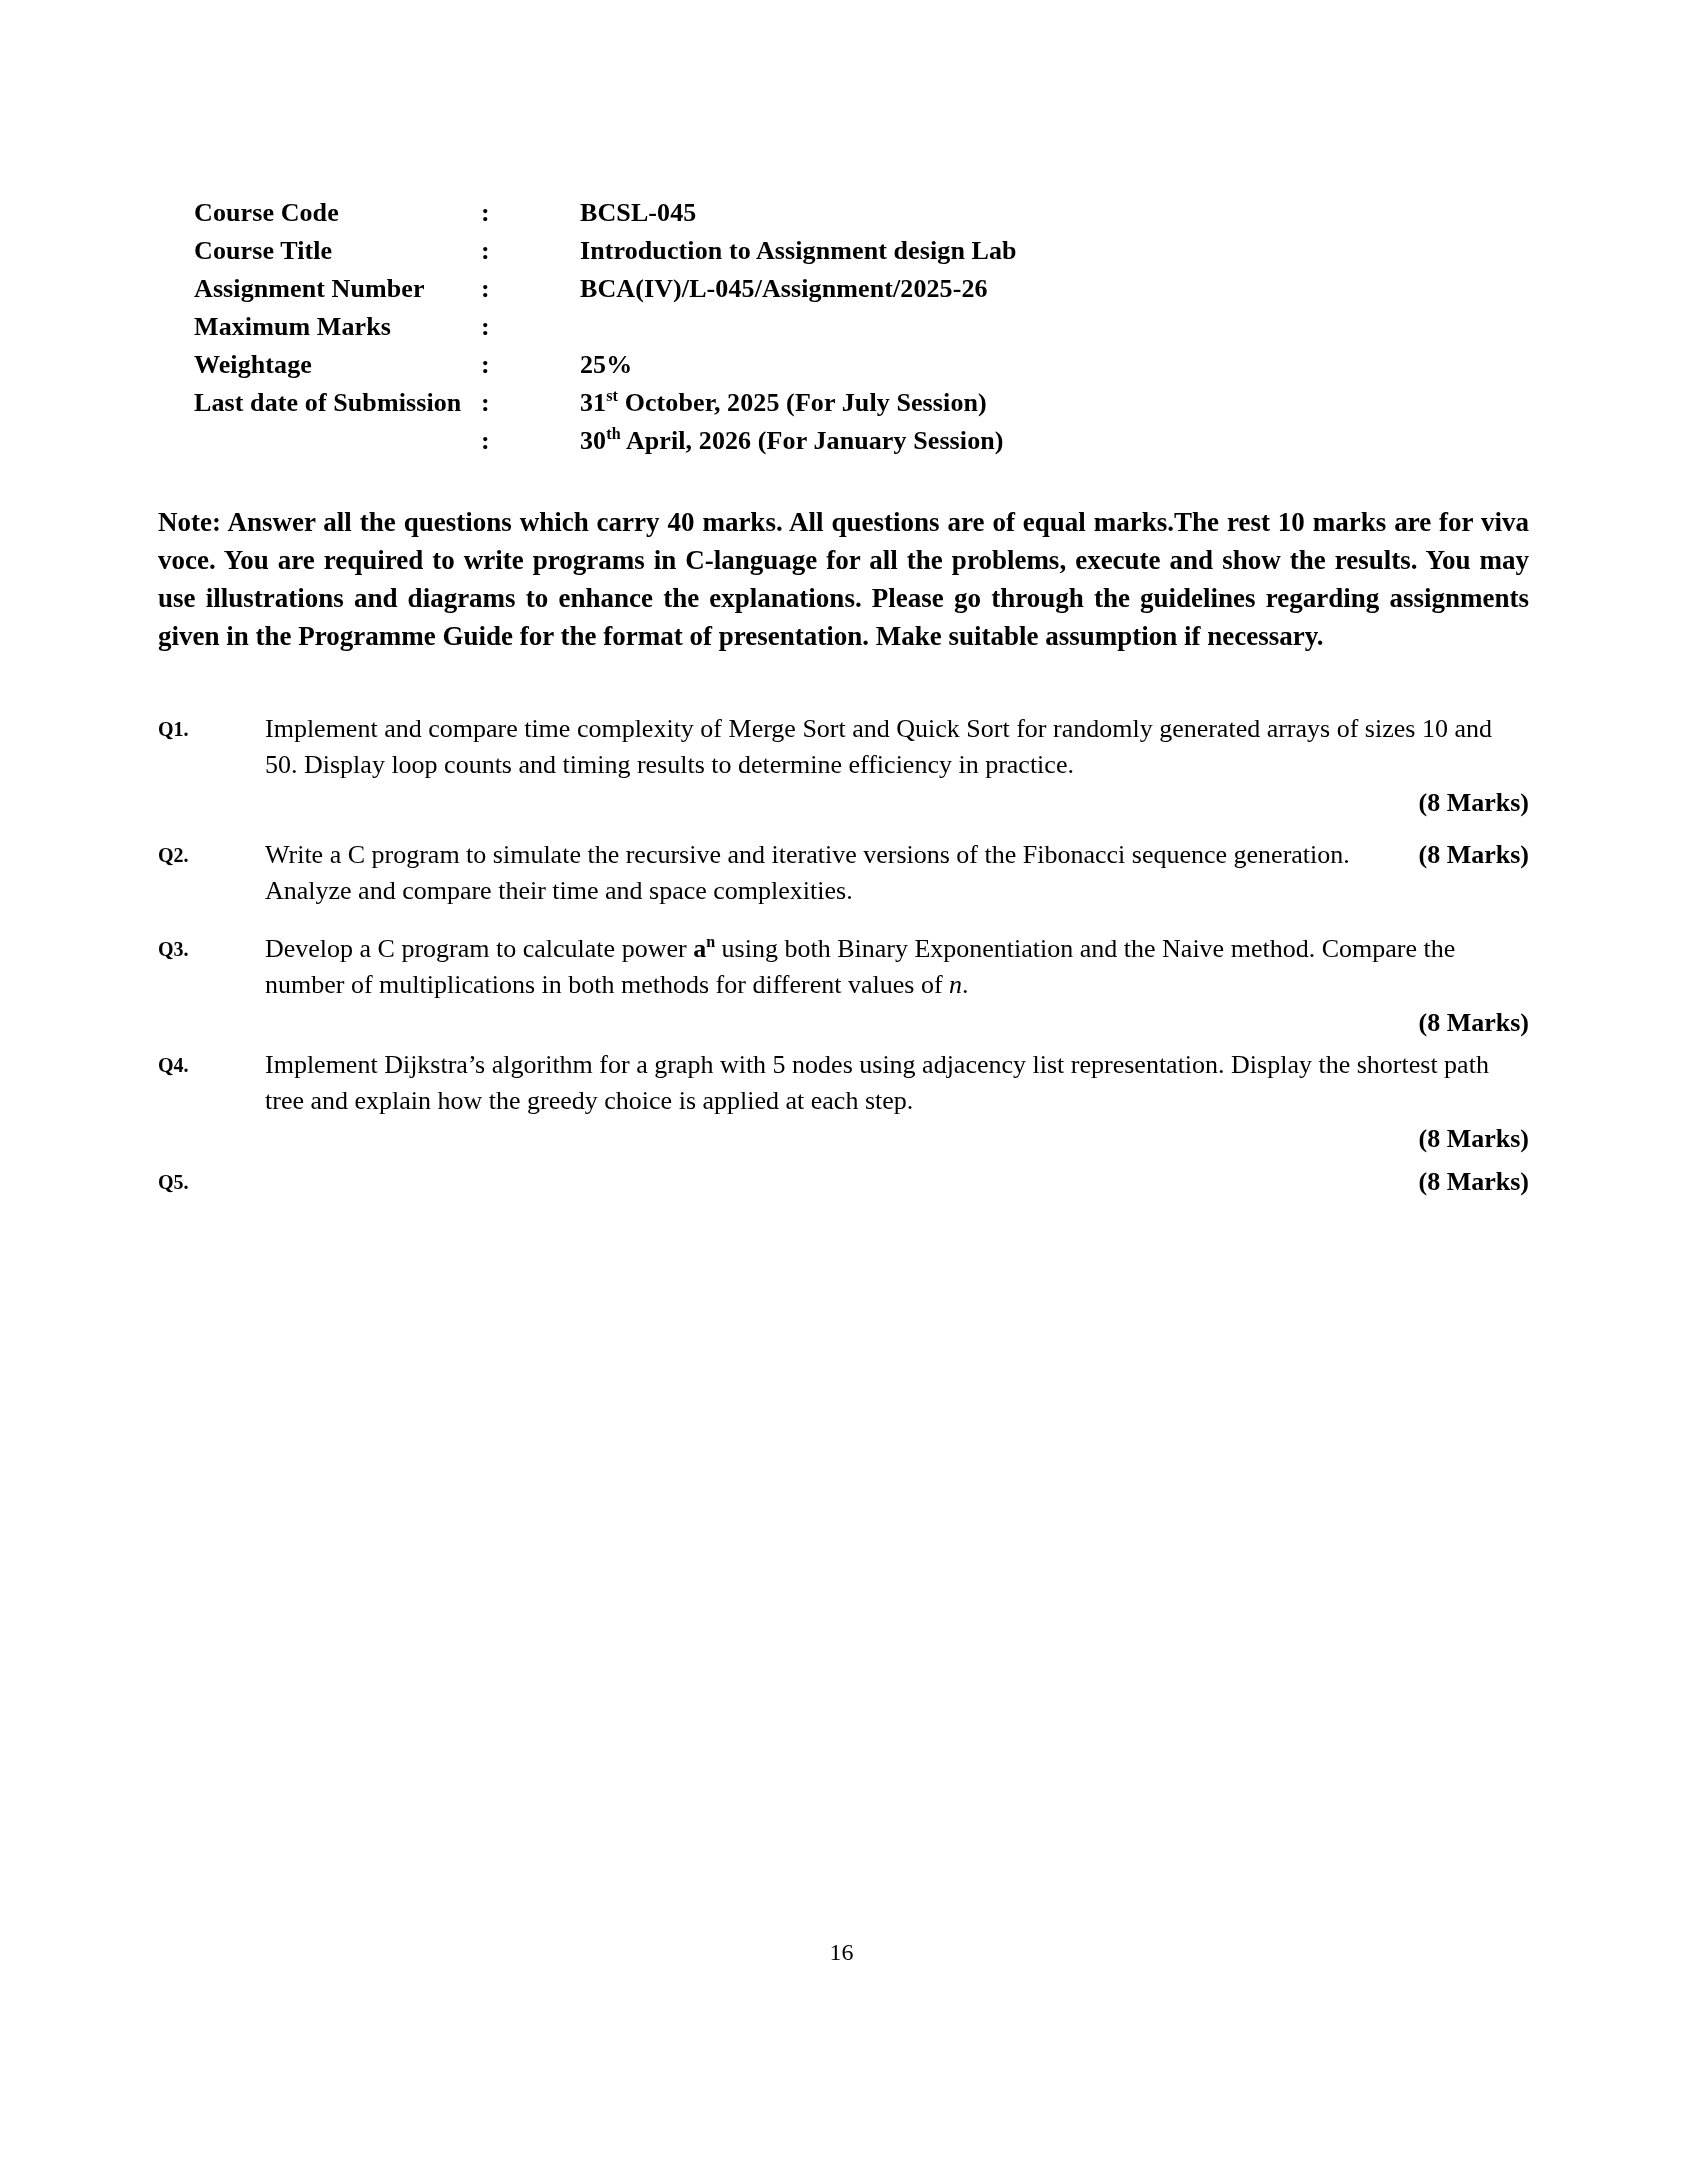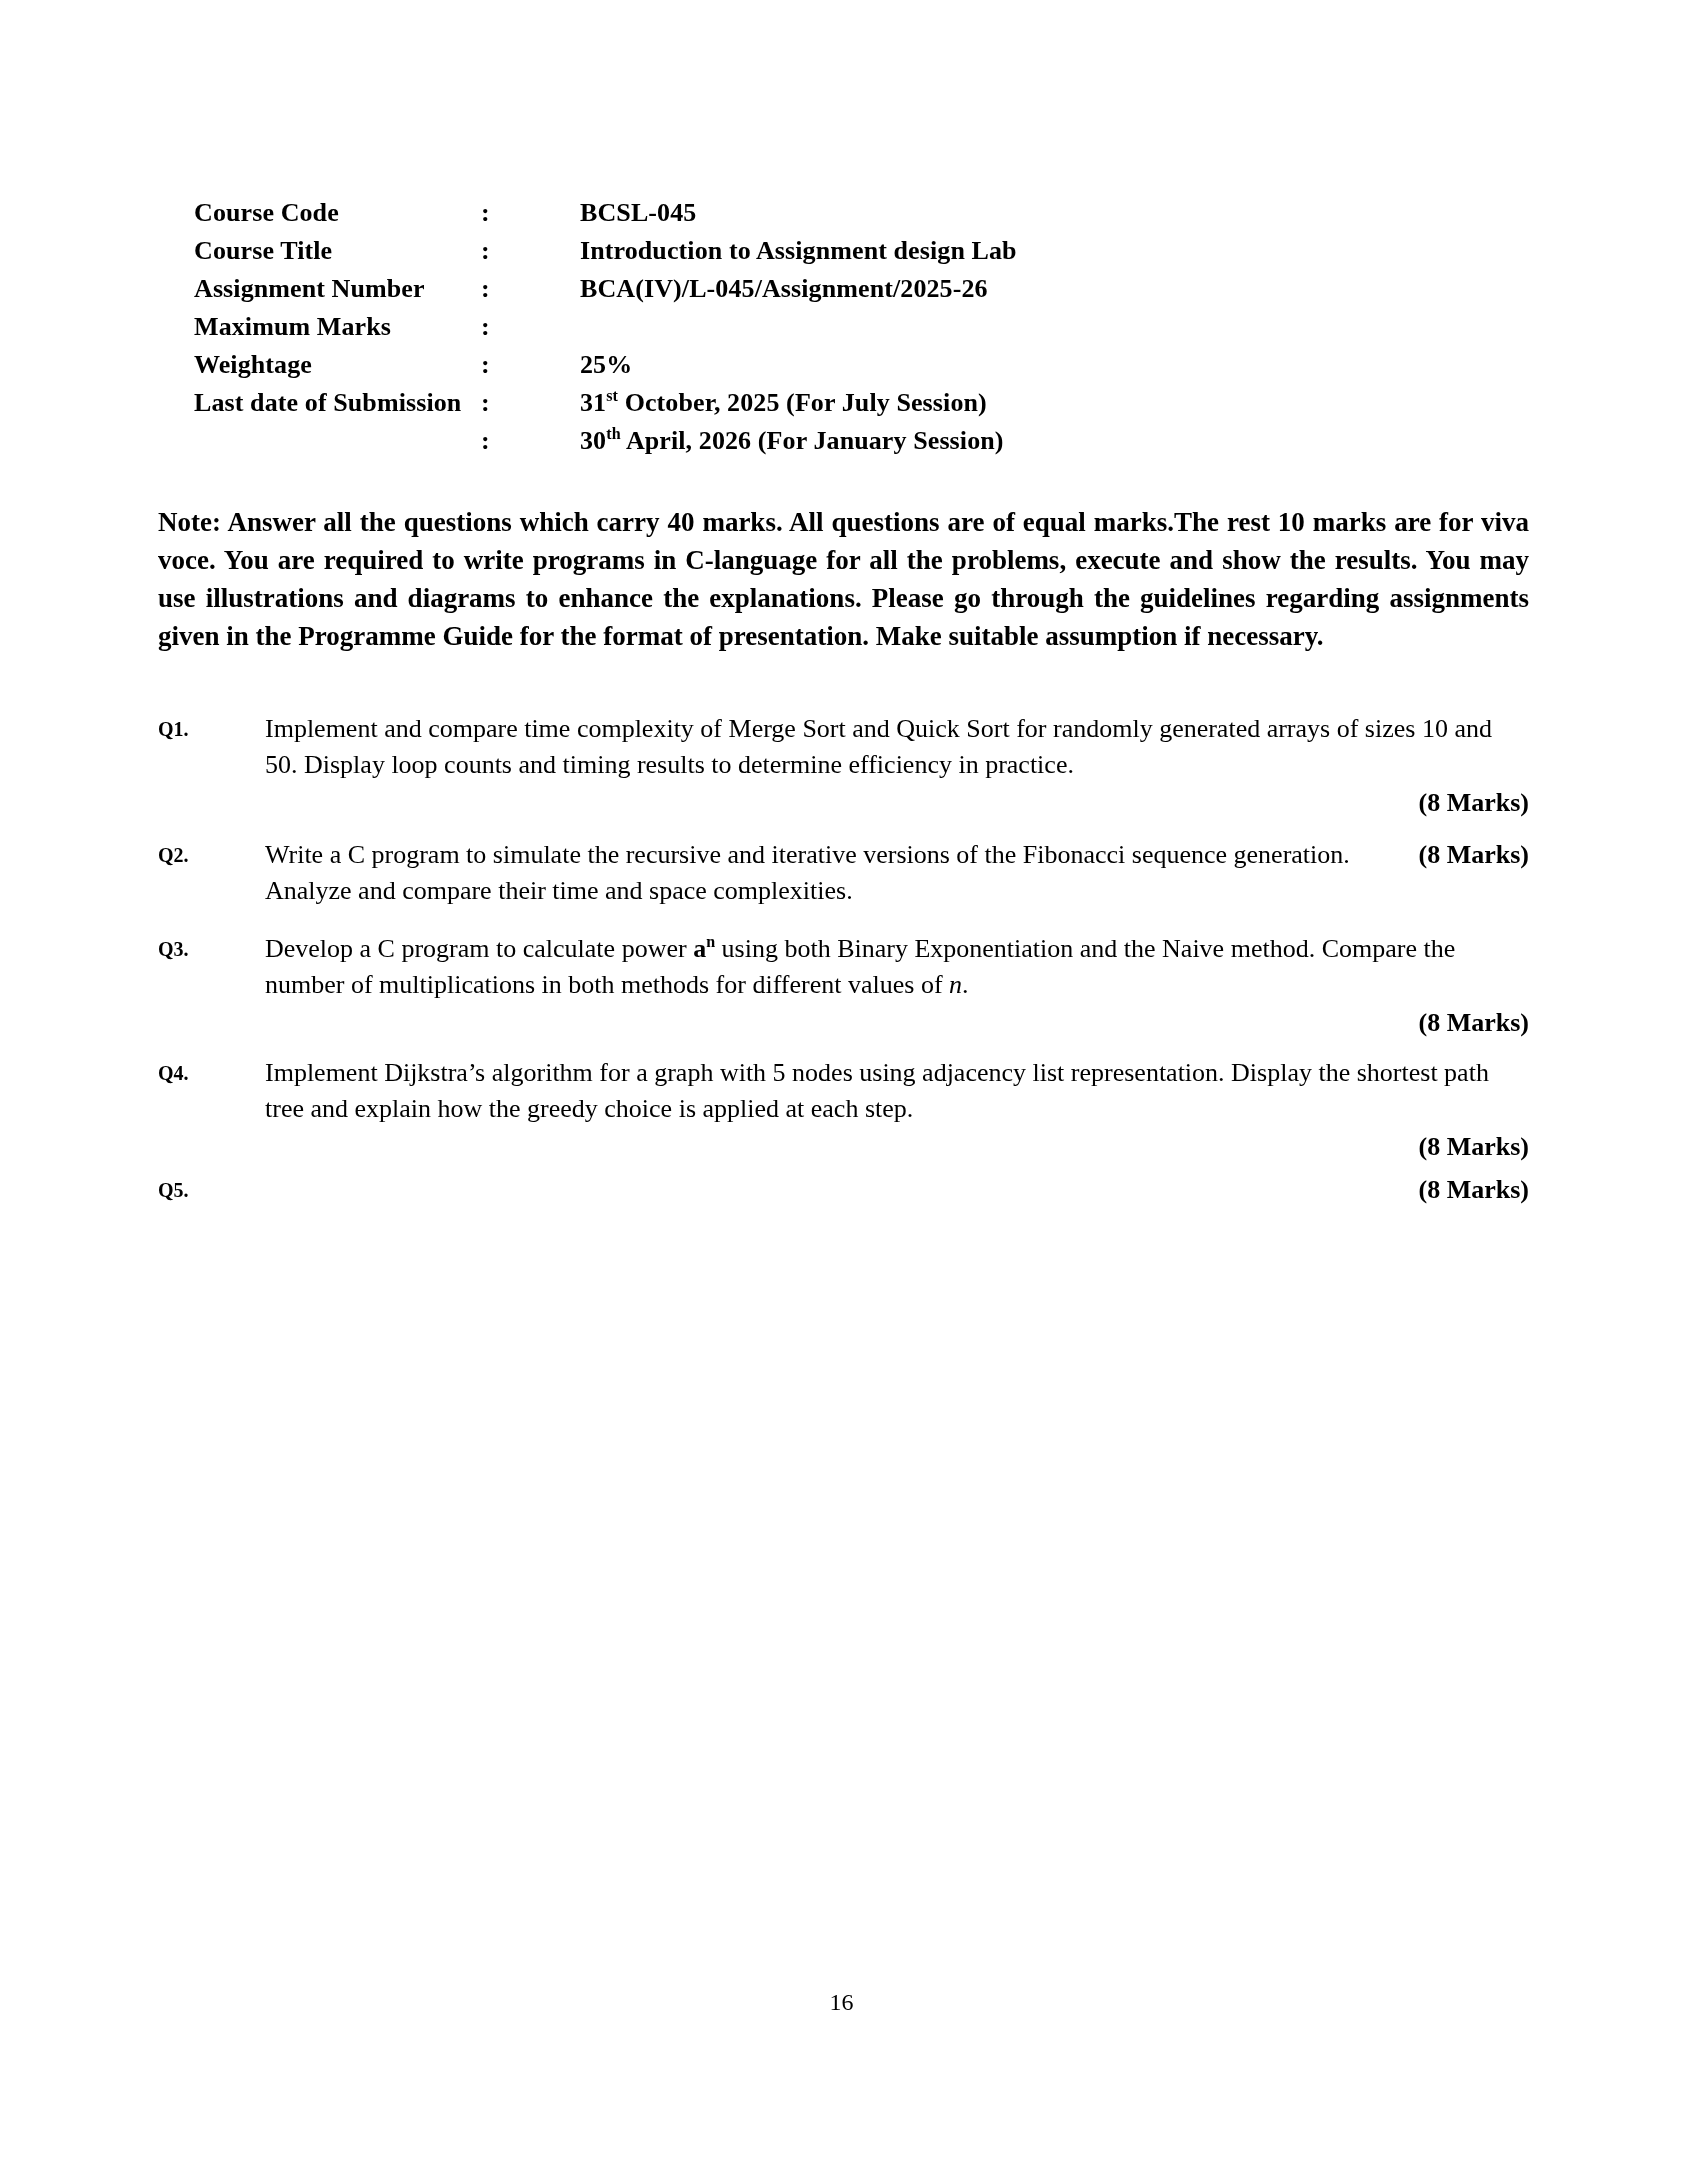"Q3." #q3 { margin-bottom: 14px -> 6px }
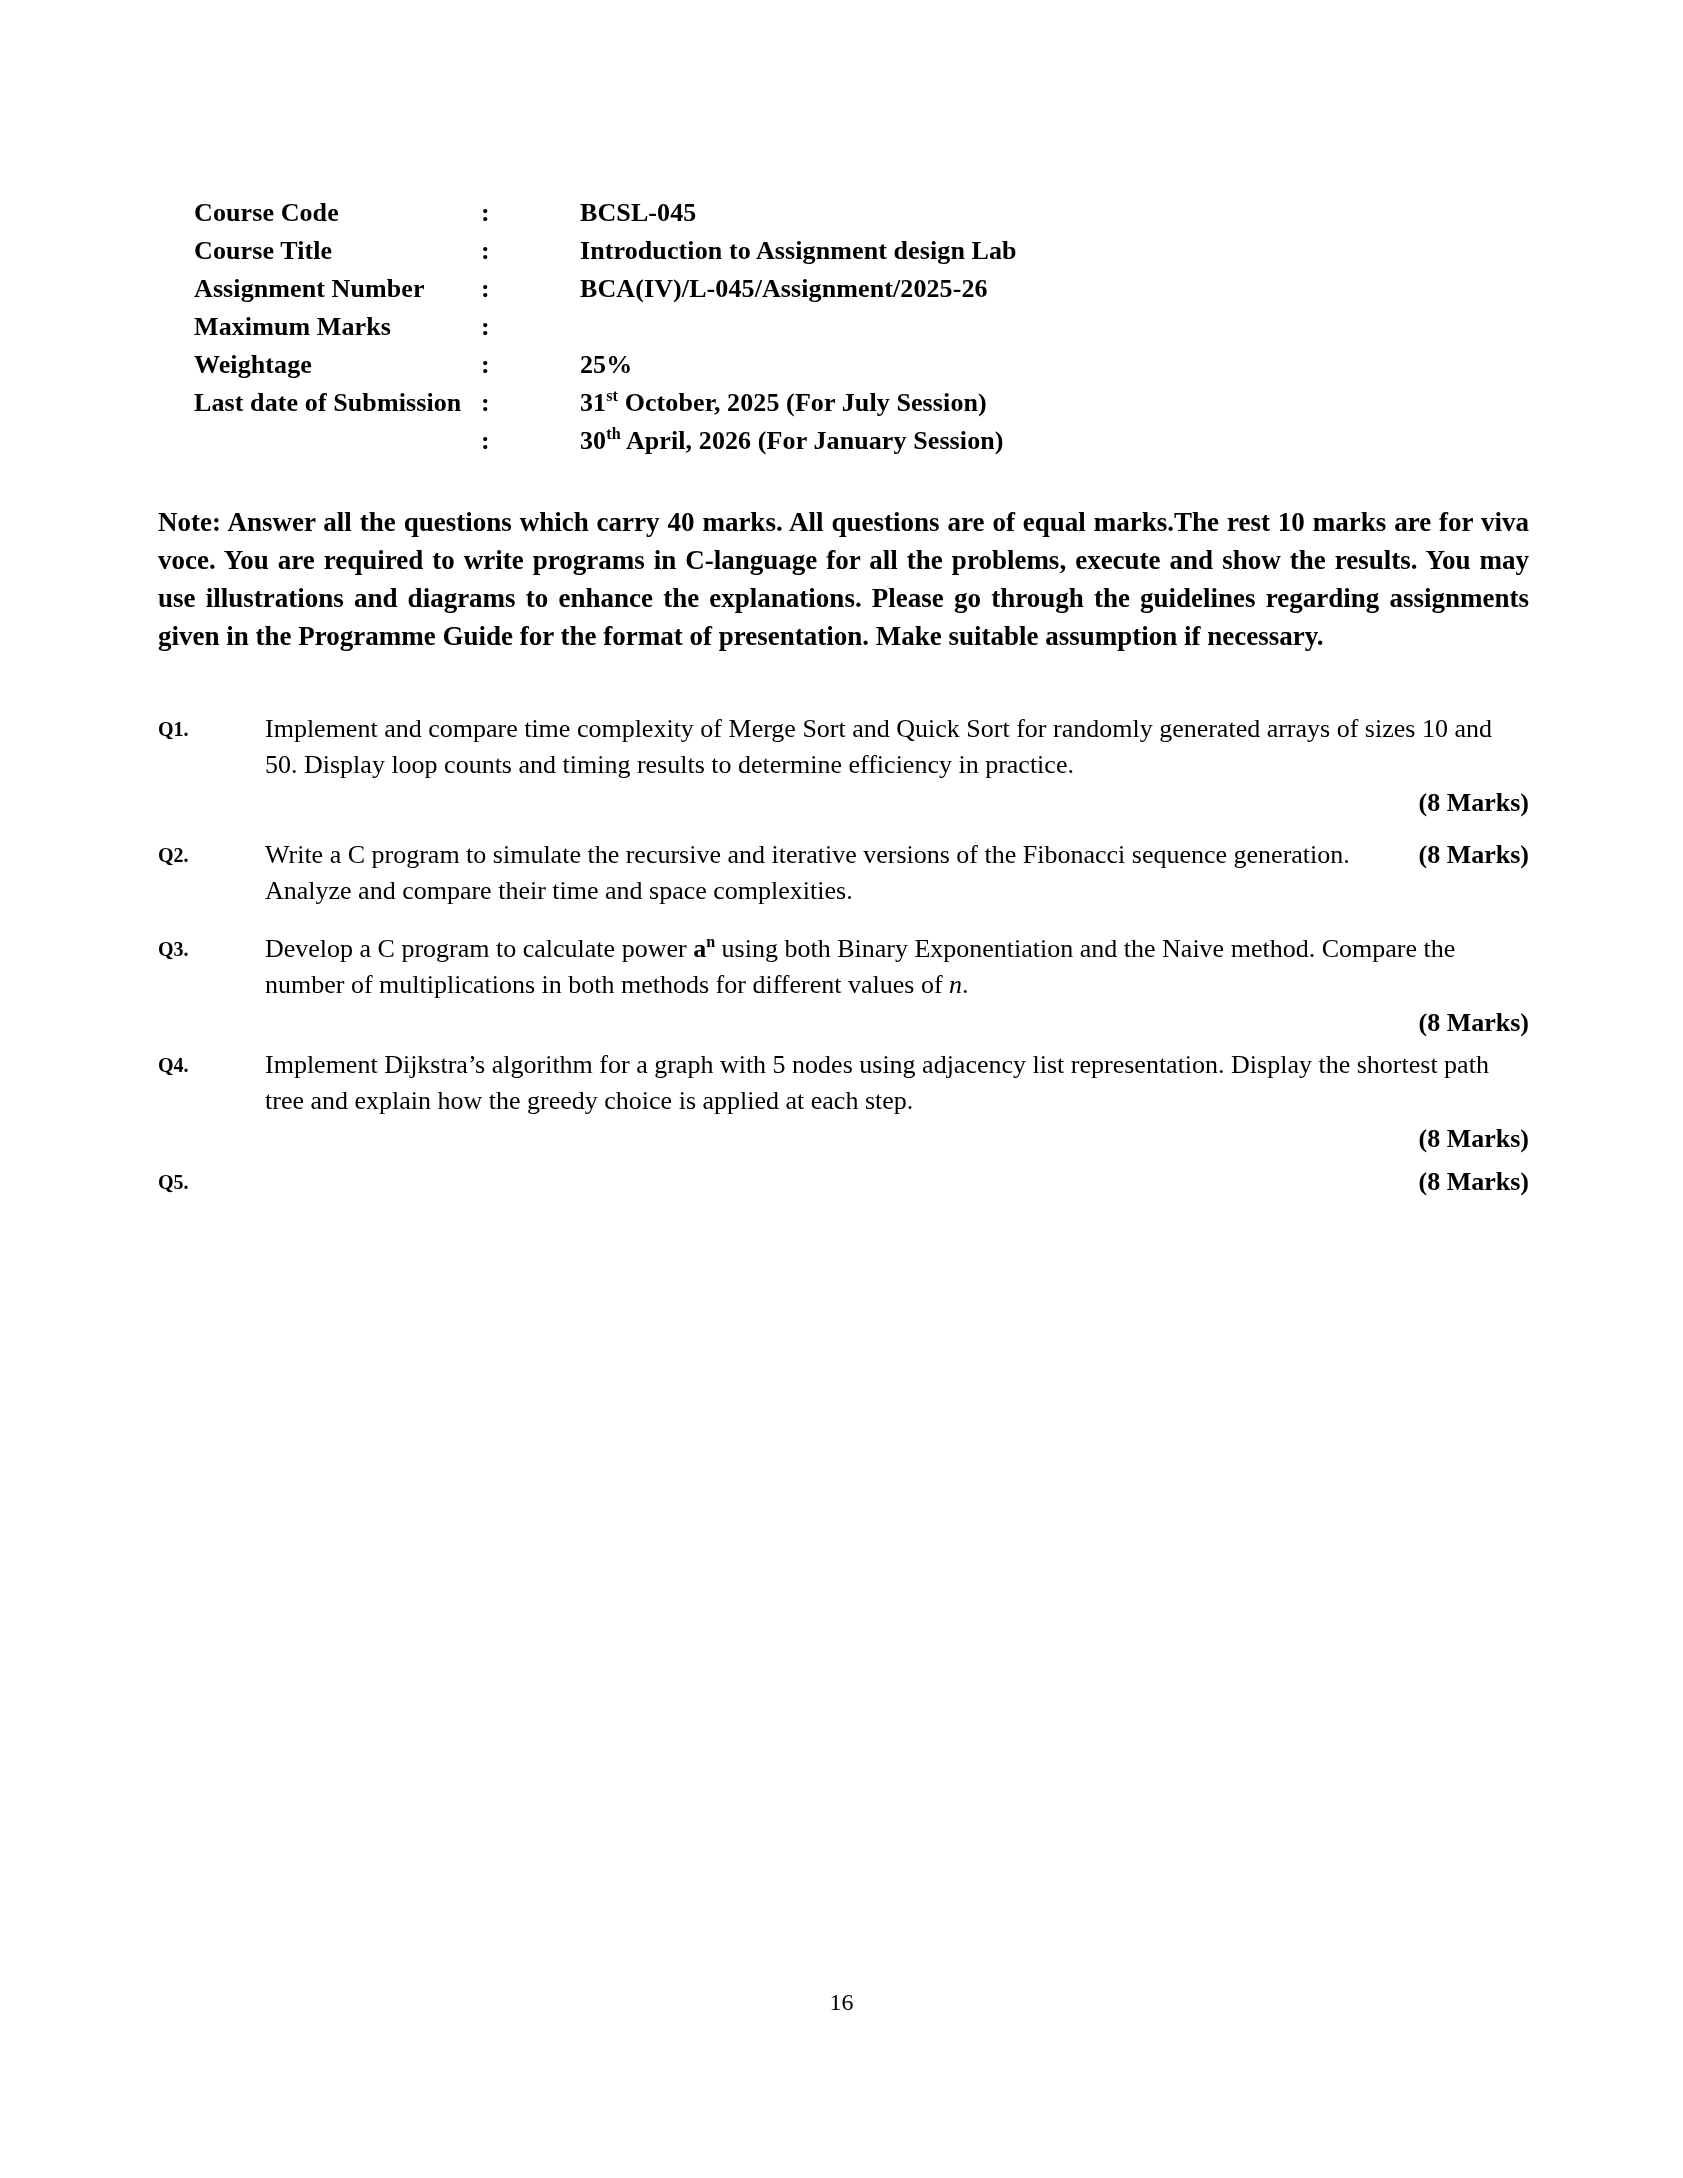"16" .page-number { top: 1989px -> 1939px }
